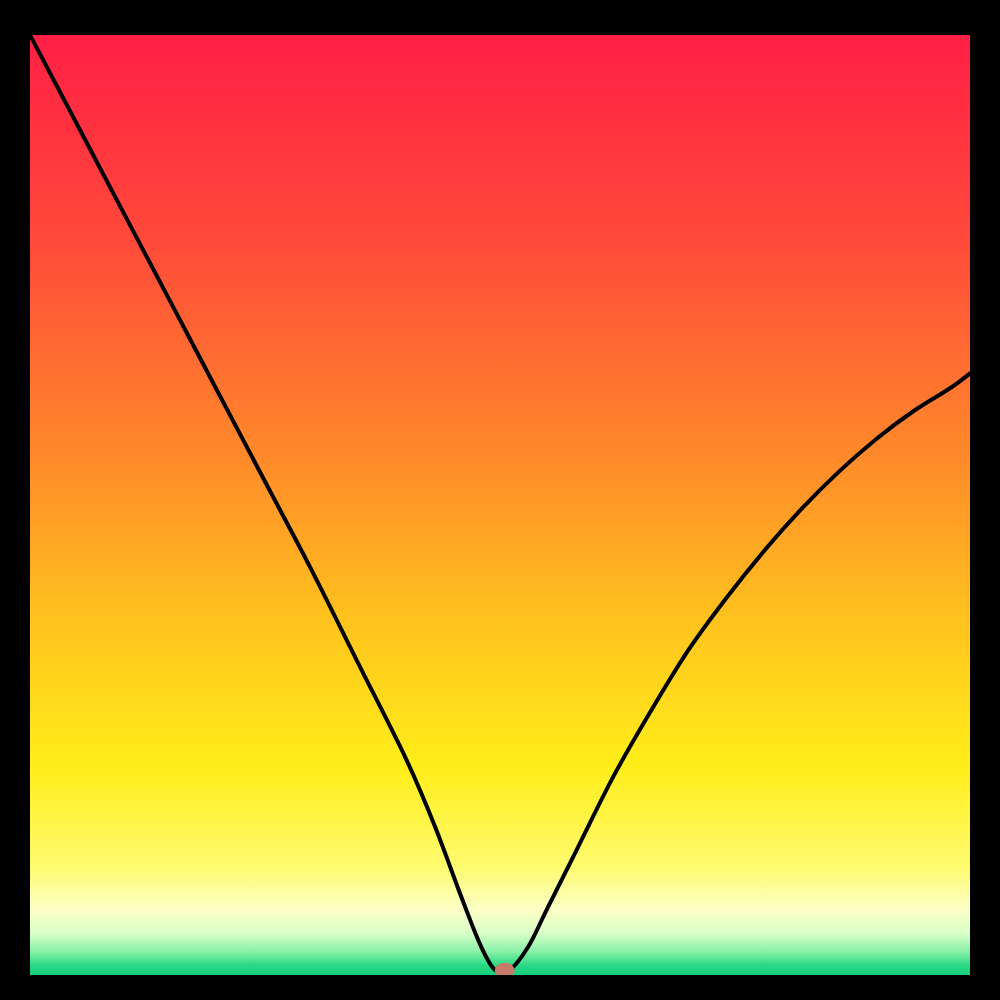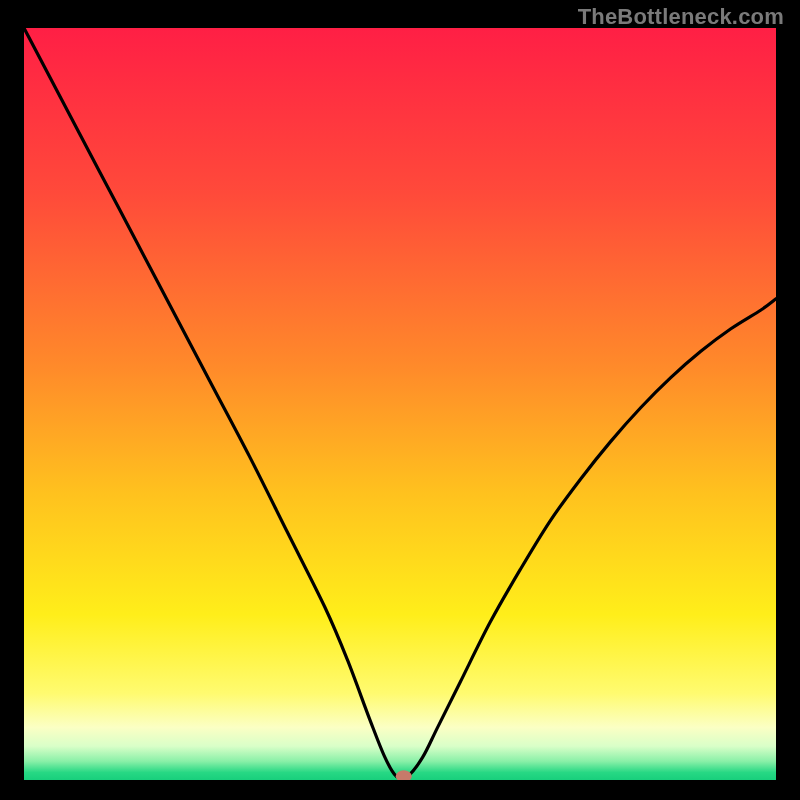"TheBottleneck.com" div.watermark { html: <div>TheBottleneck.com</div> -> none }
